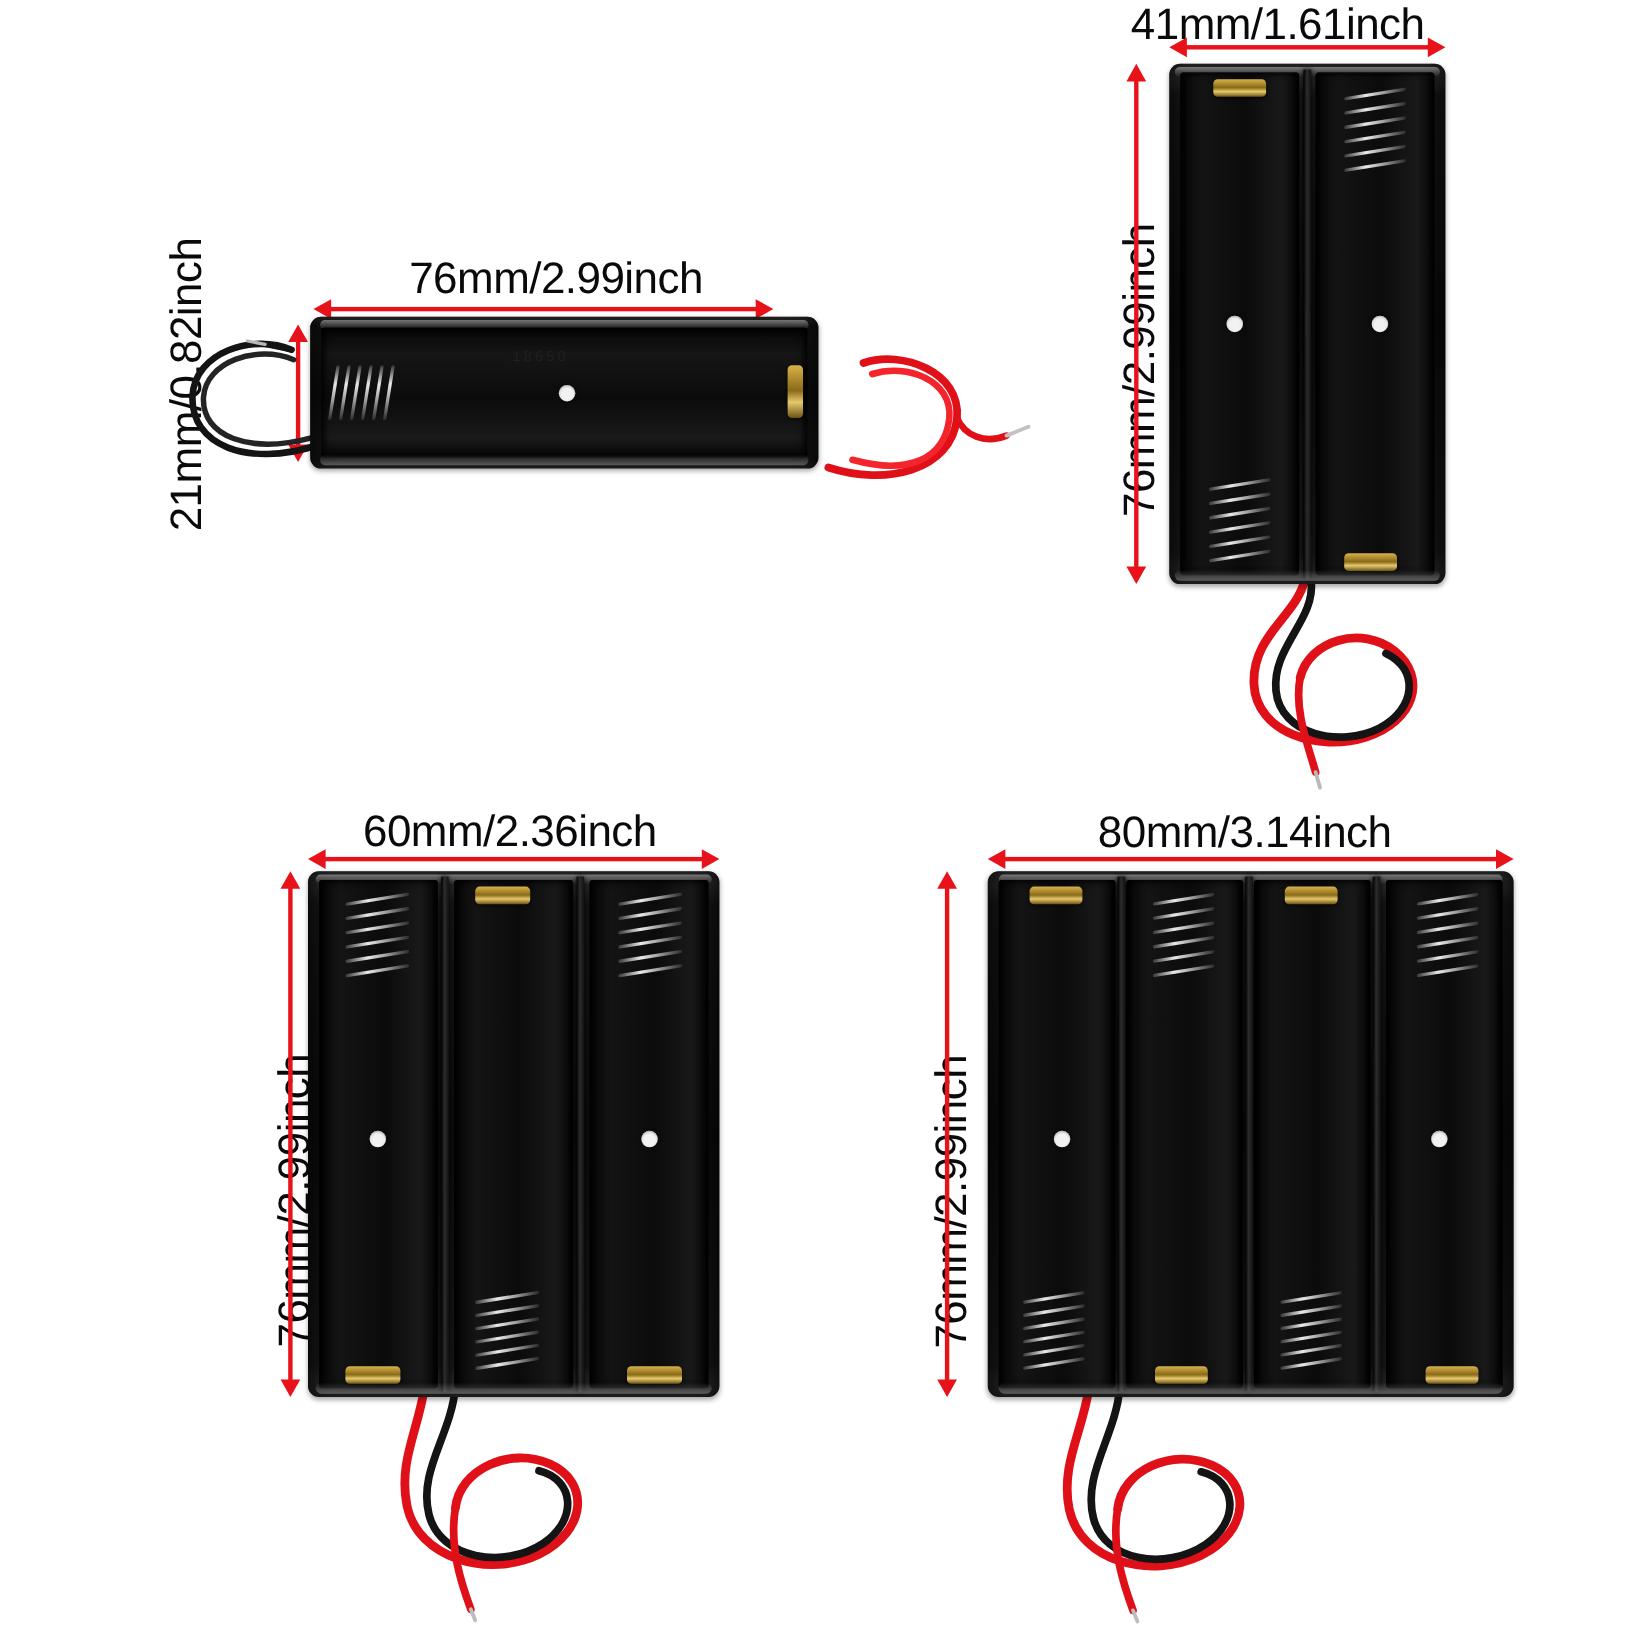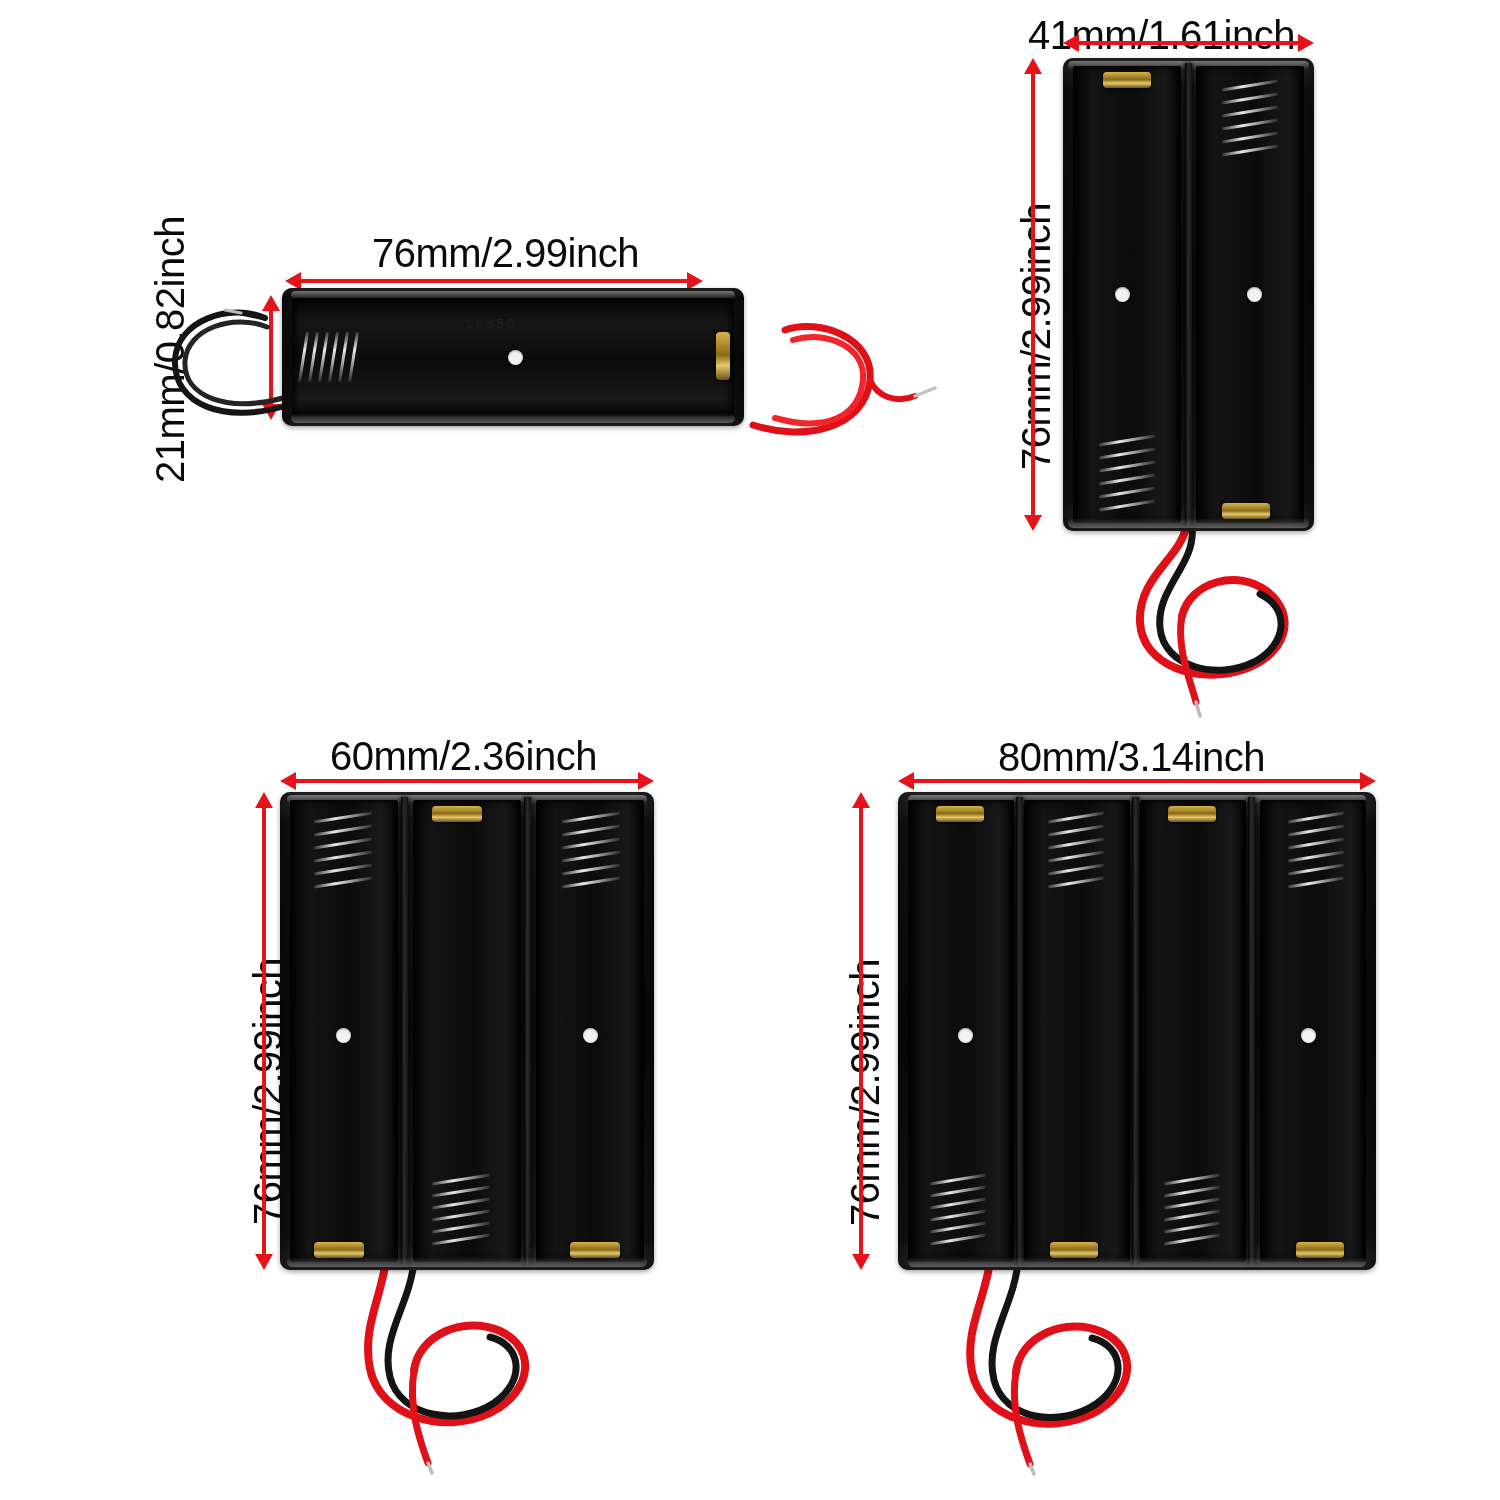"41mm/1.61inch" div.dim-label { margin-top: 13px -> none }
